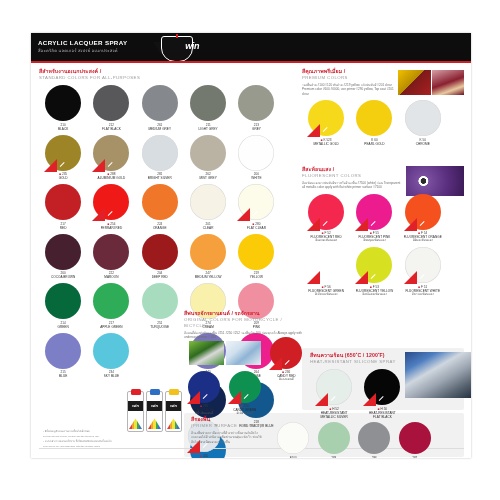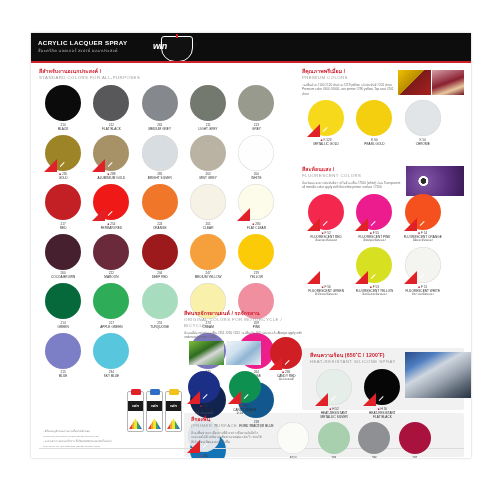"win" .logo .wtxt { text-align: left -> right }
